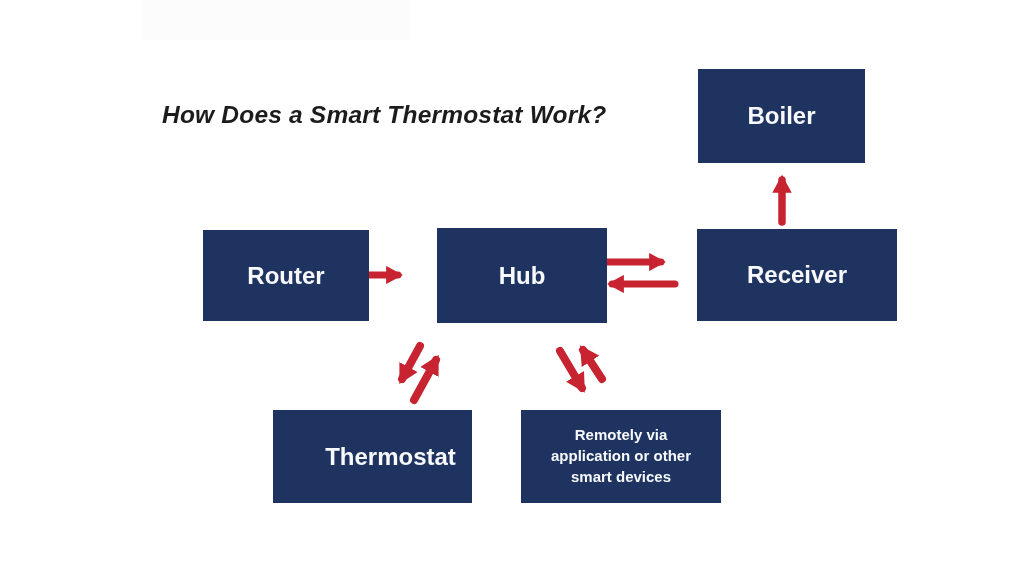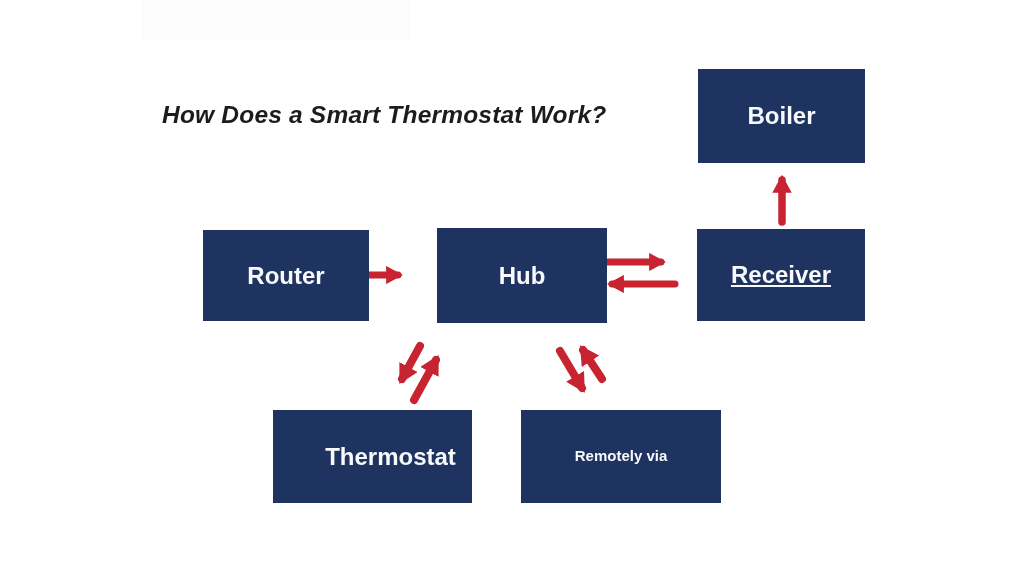"Receiver" #node-receiver { text-decoration: underline -> none; width: 168px -> 200px }
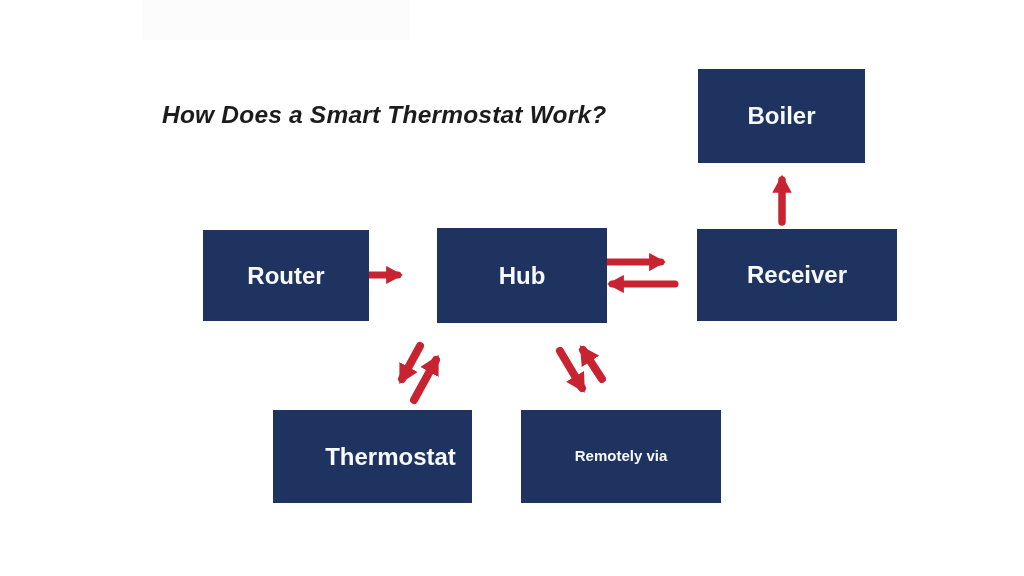"application or other" span { html: none -> <span>application or other</span> }
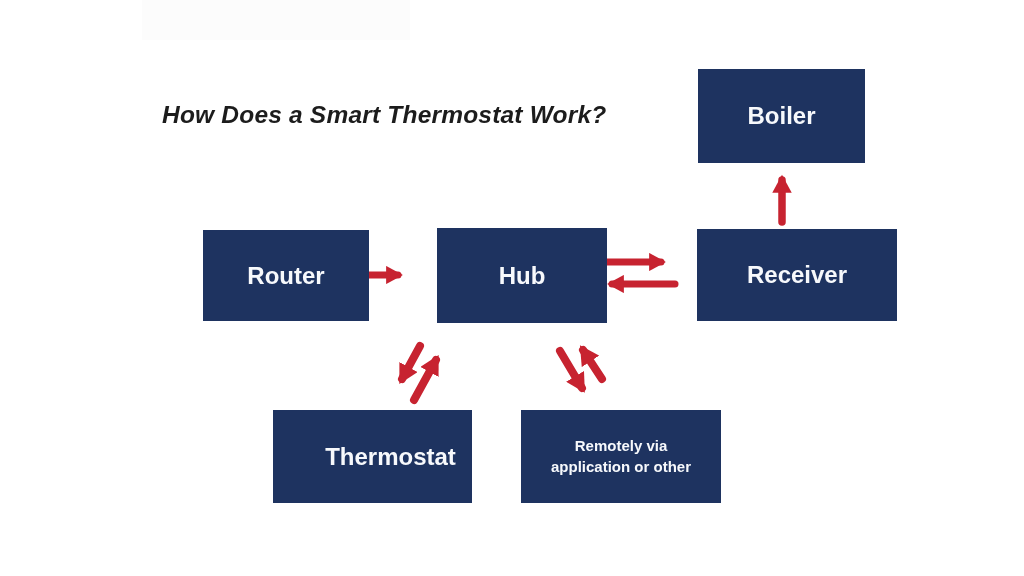"smart devices" span { html: none -> <span>smart devices</span> }
